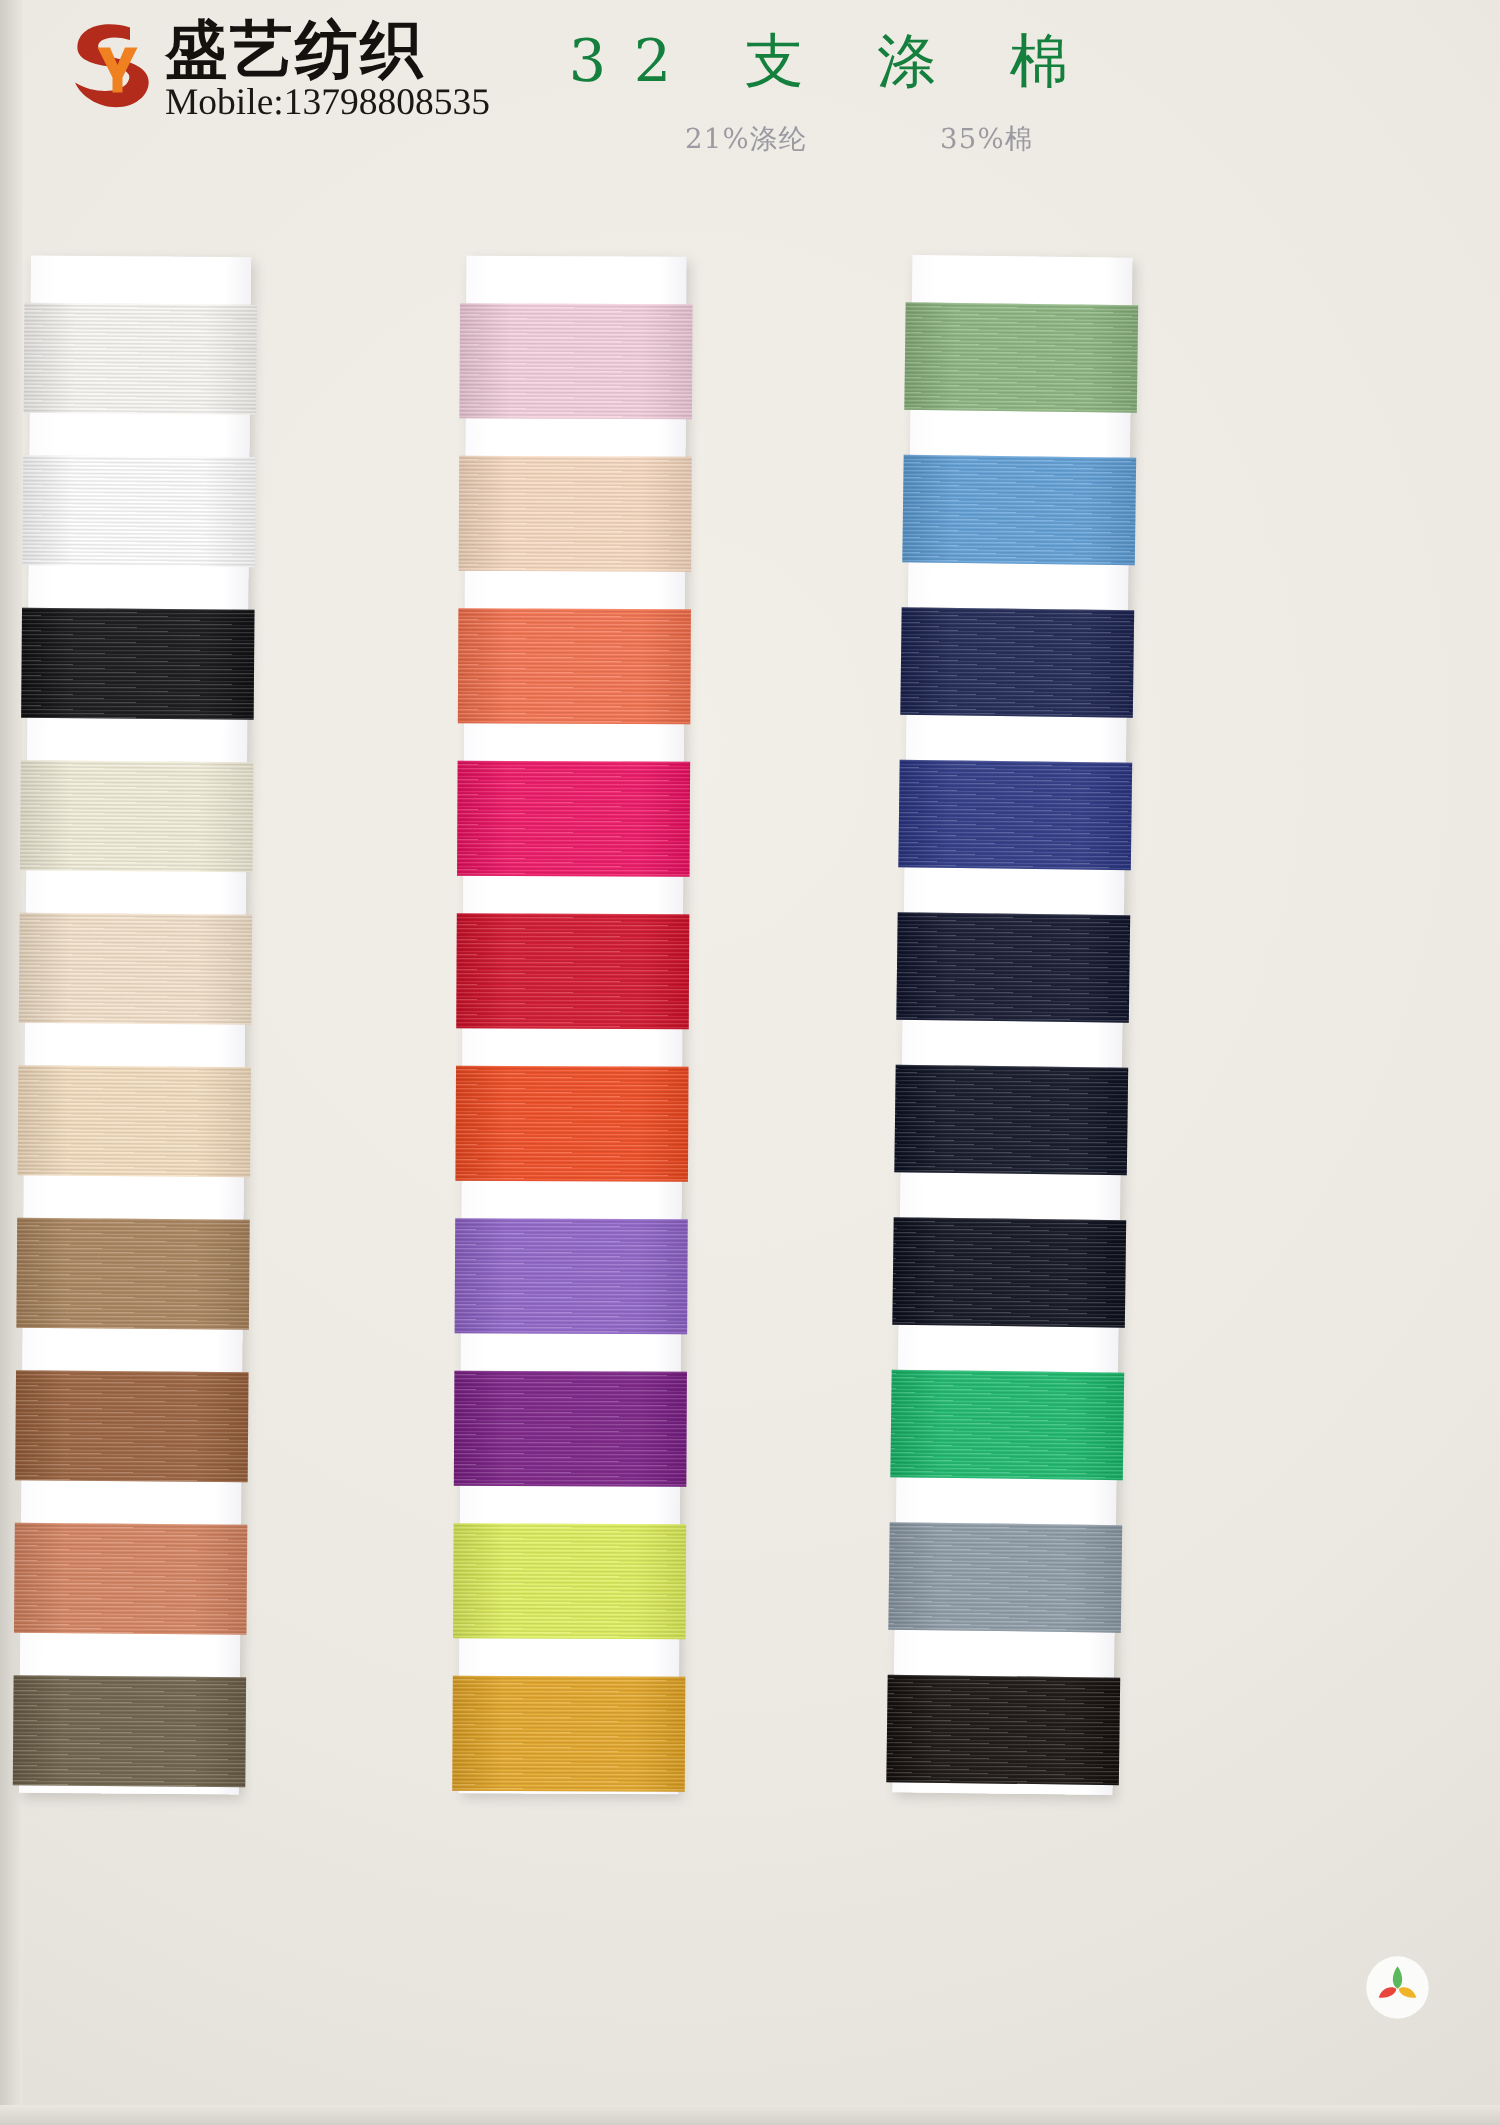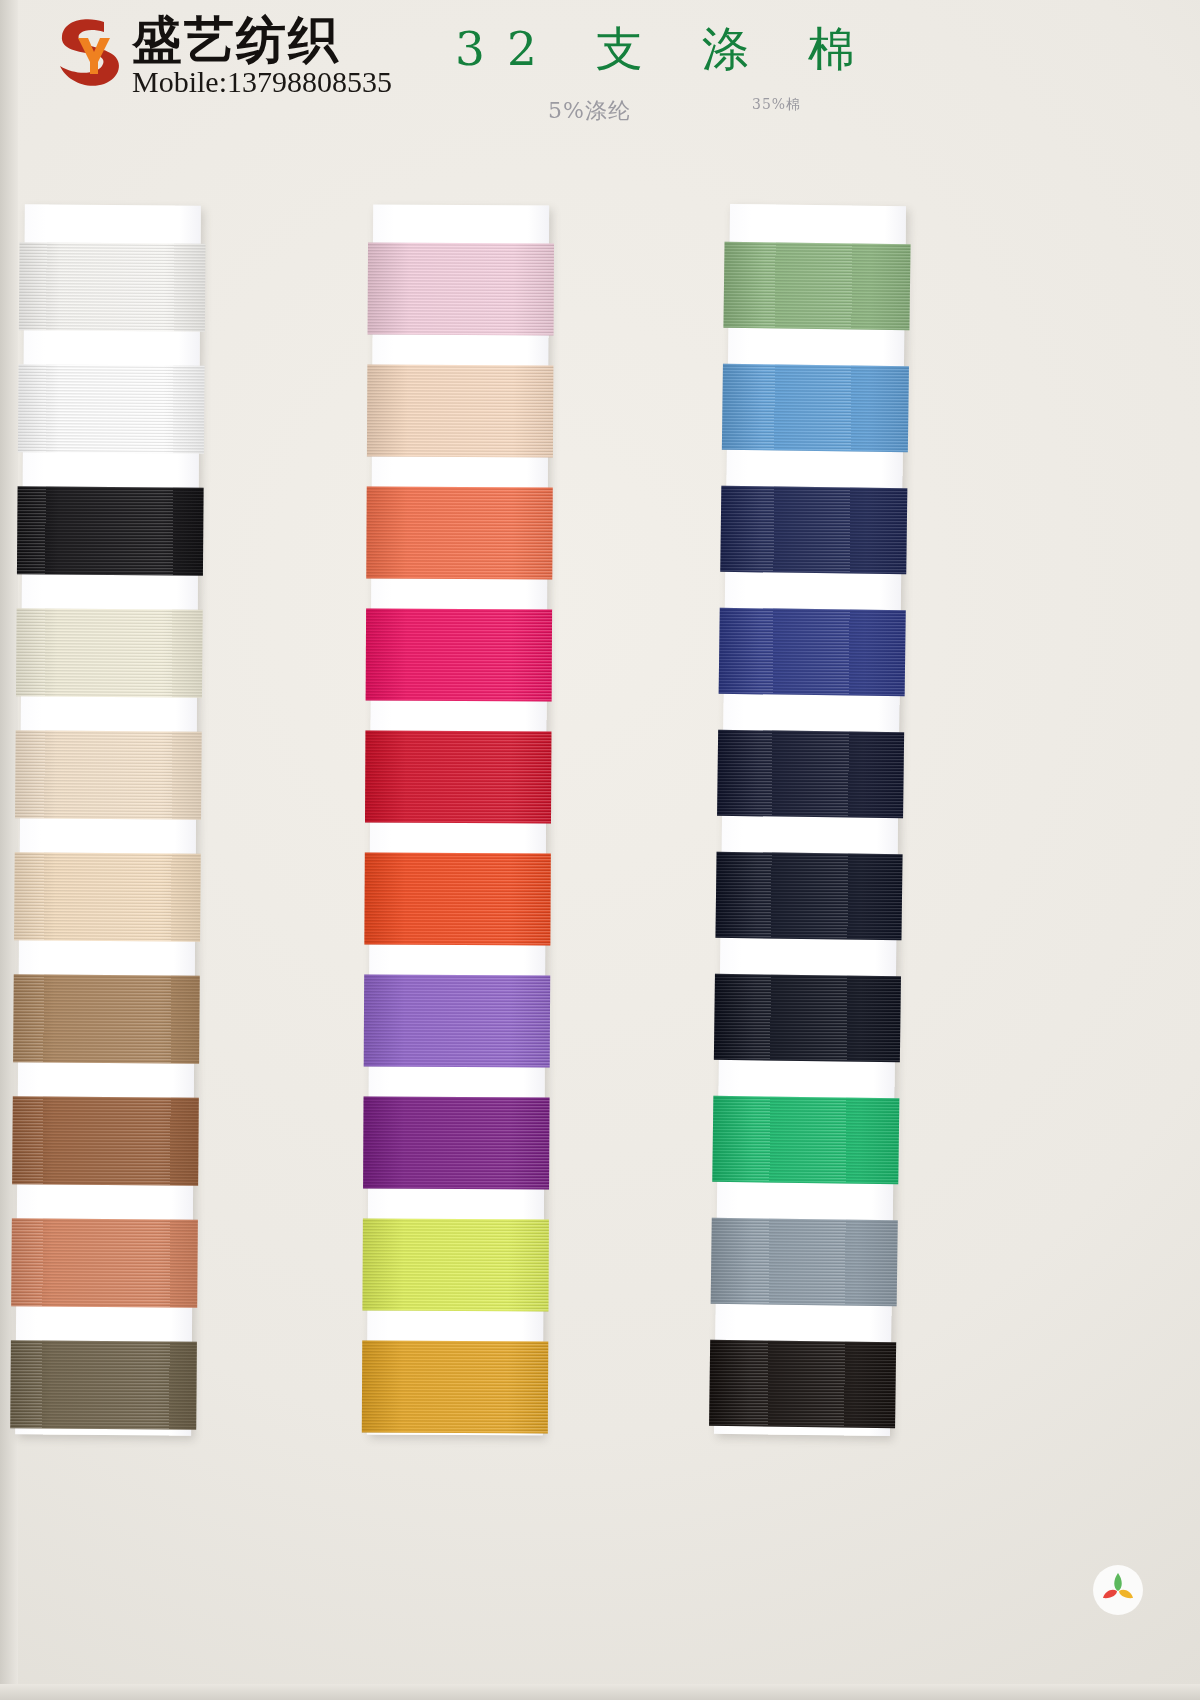"5%涤纶" div.title-sub1 { text: 5% -> 21% }
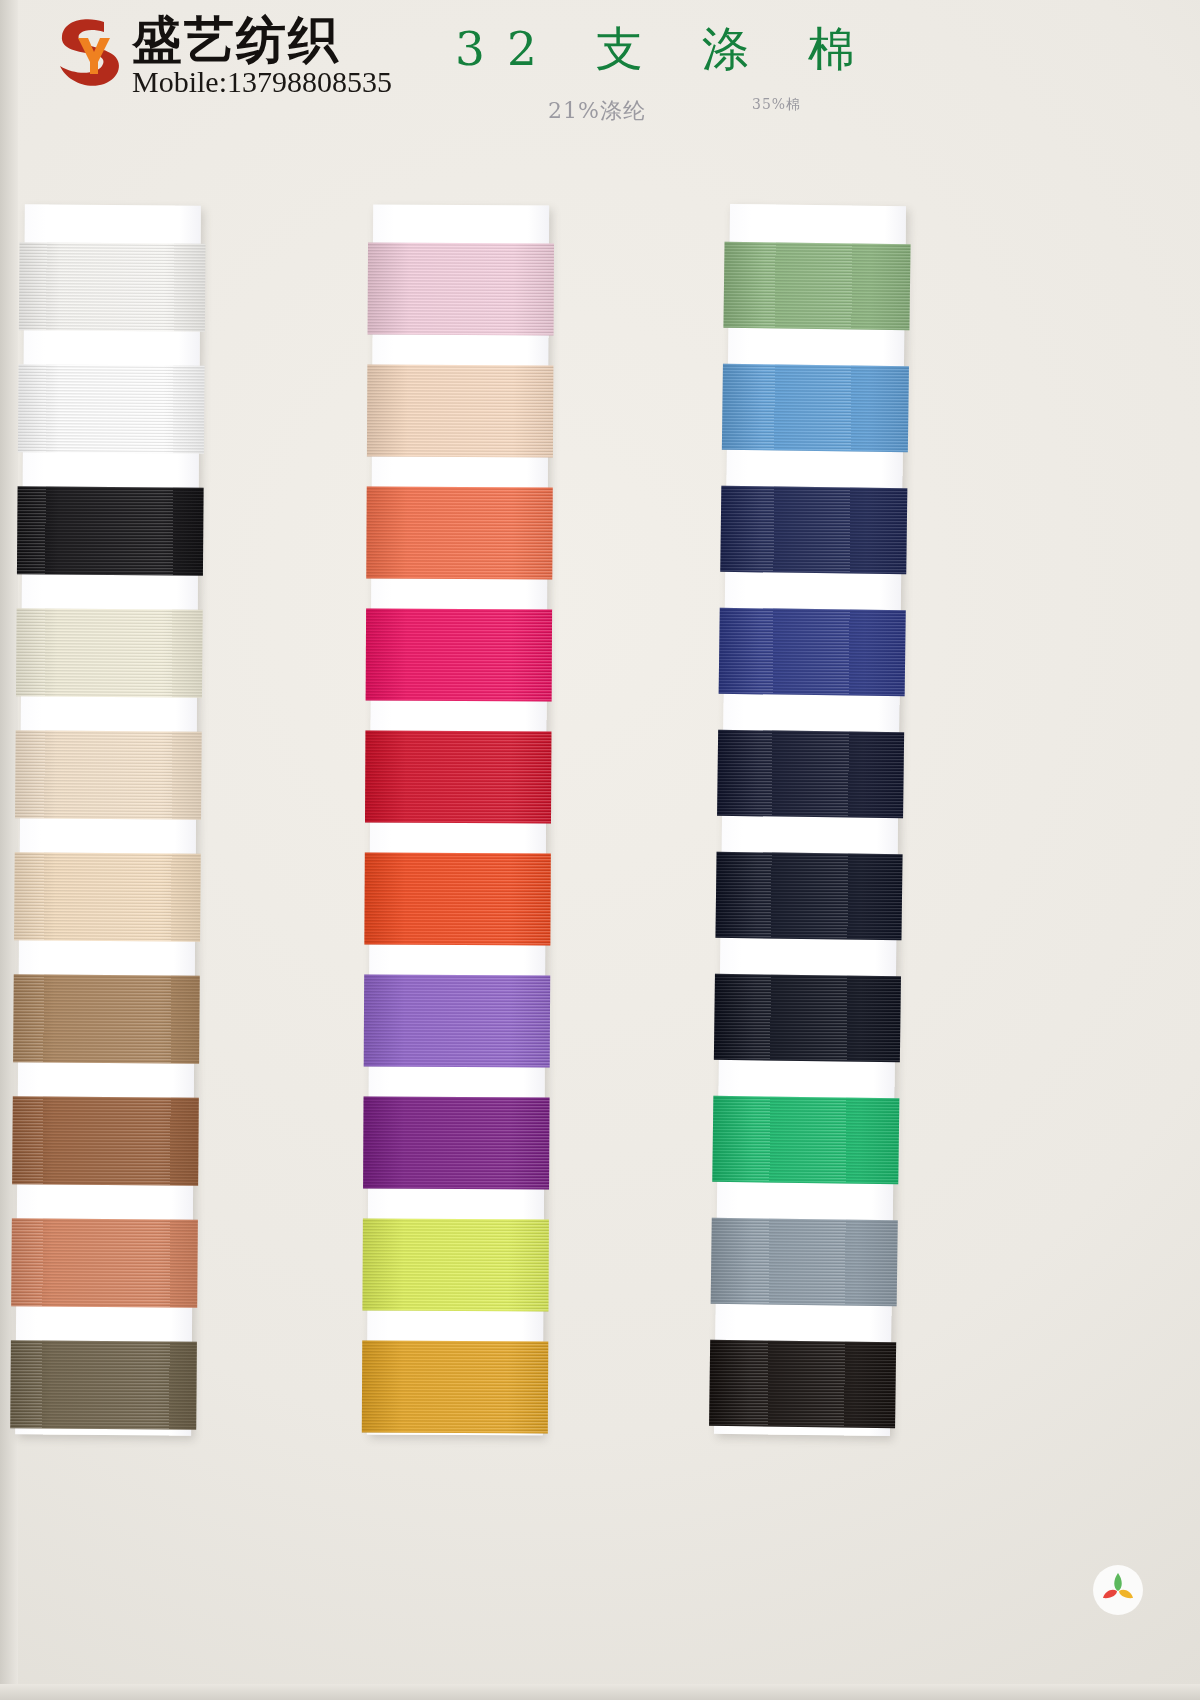"35%棉" .title-sub2 { font-size: 14px -> 22px }
